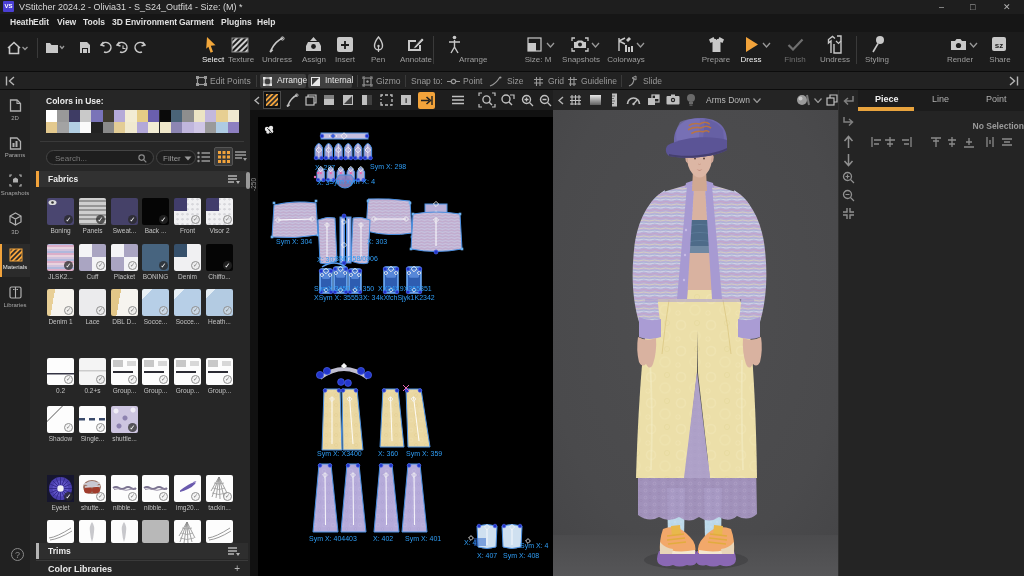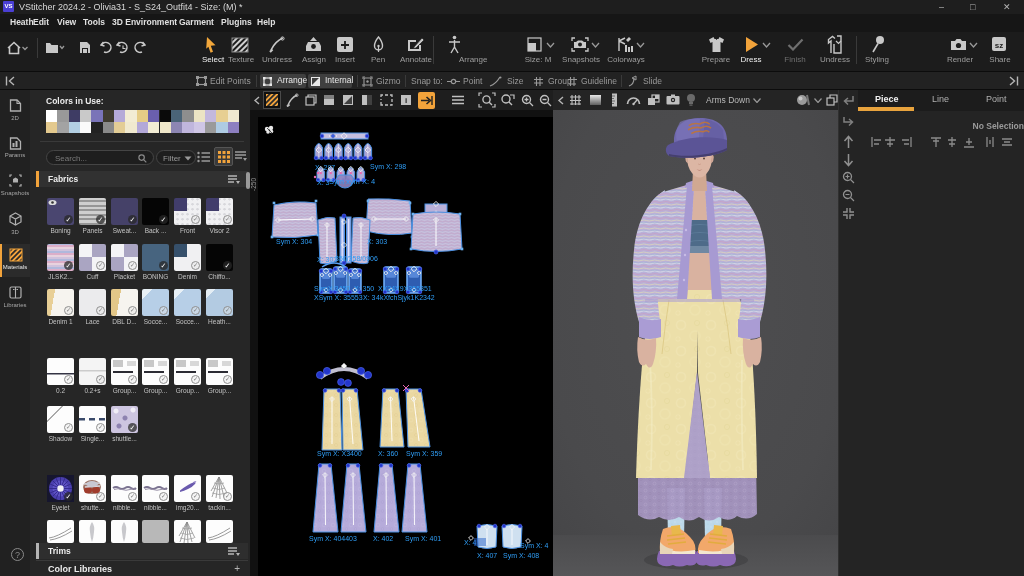"Group" div.abs { text: Group -> Grid }
